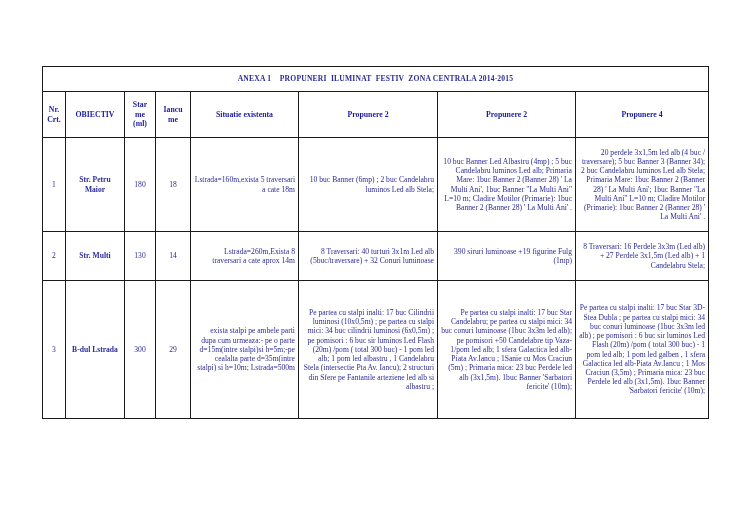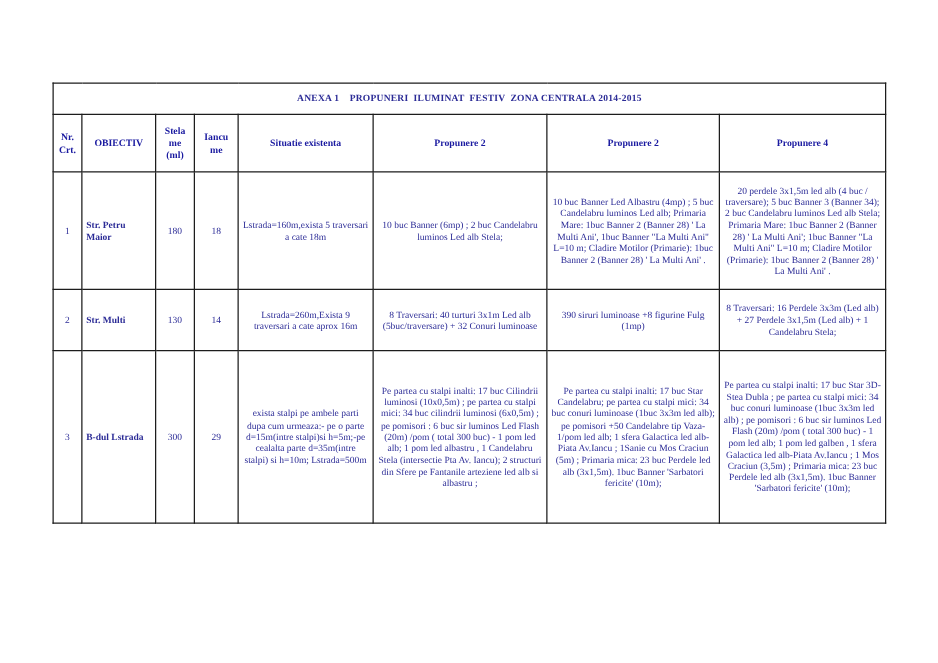"Stela" th { text: Stela -> Star }
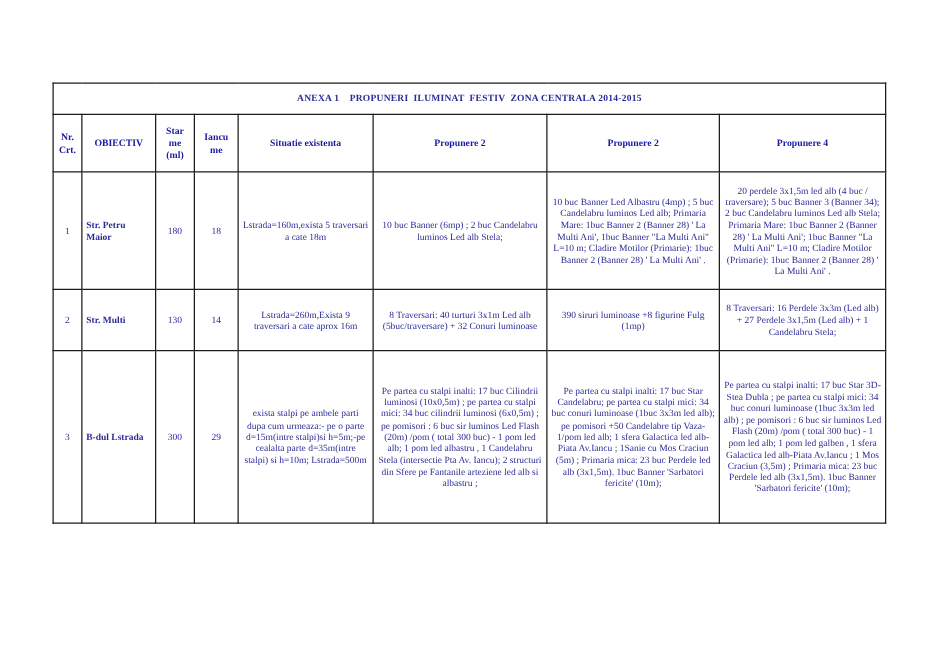"20 perdele 3x1,5m led alb" td.c-text { text-align: center -> right }
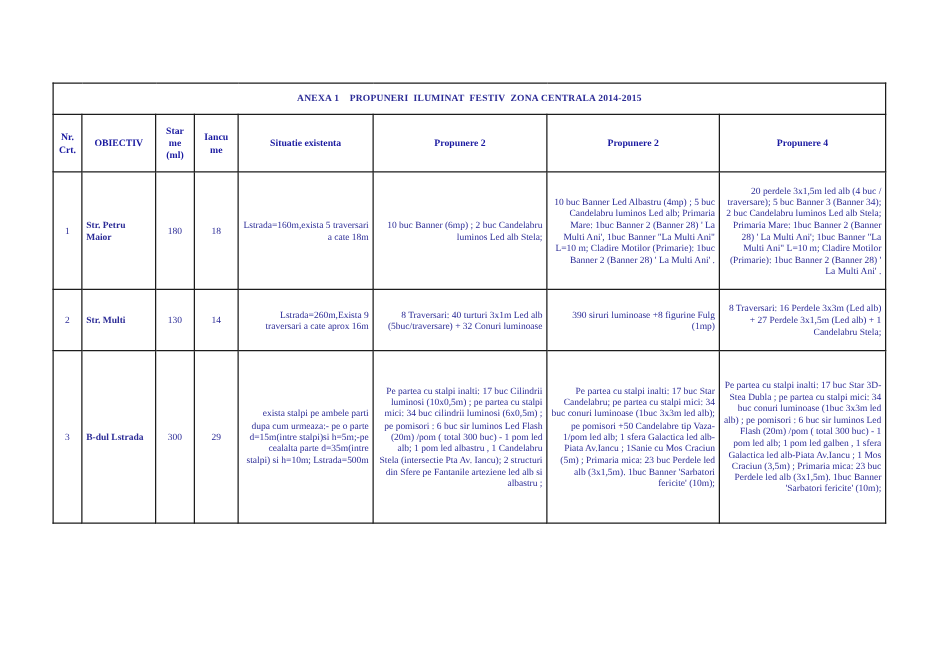"Str. Petru Maior" td.c-obiectiv { text-align: none -> center }
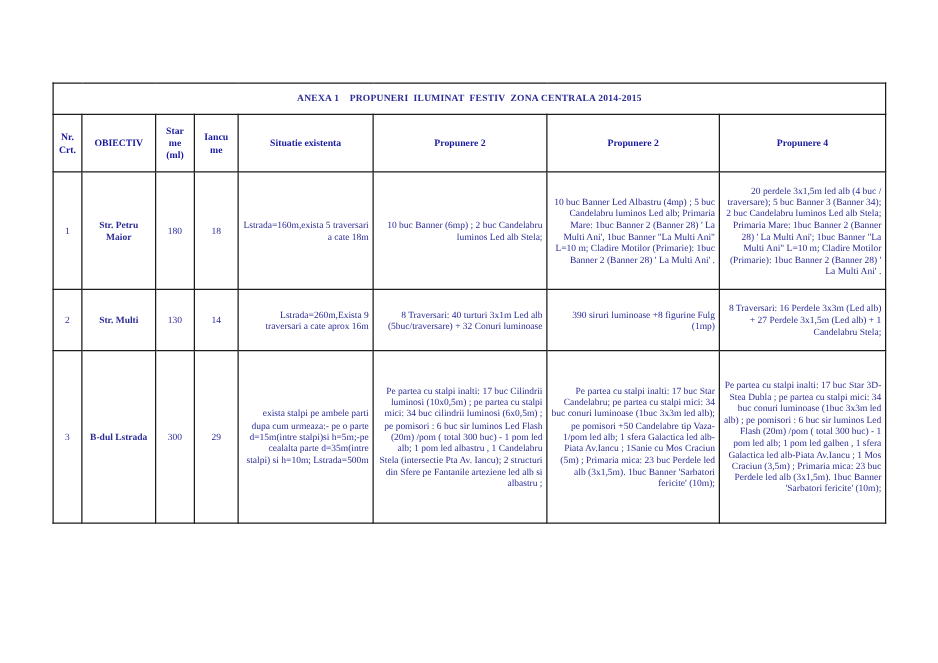"Lstrada=260m,Exista 9 traversari a cate" td.c-text { text: 9 traversari a cate aprox 16m -> 8 traversari a cate aprox 14m }
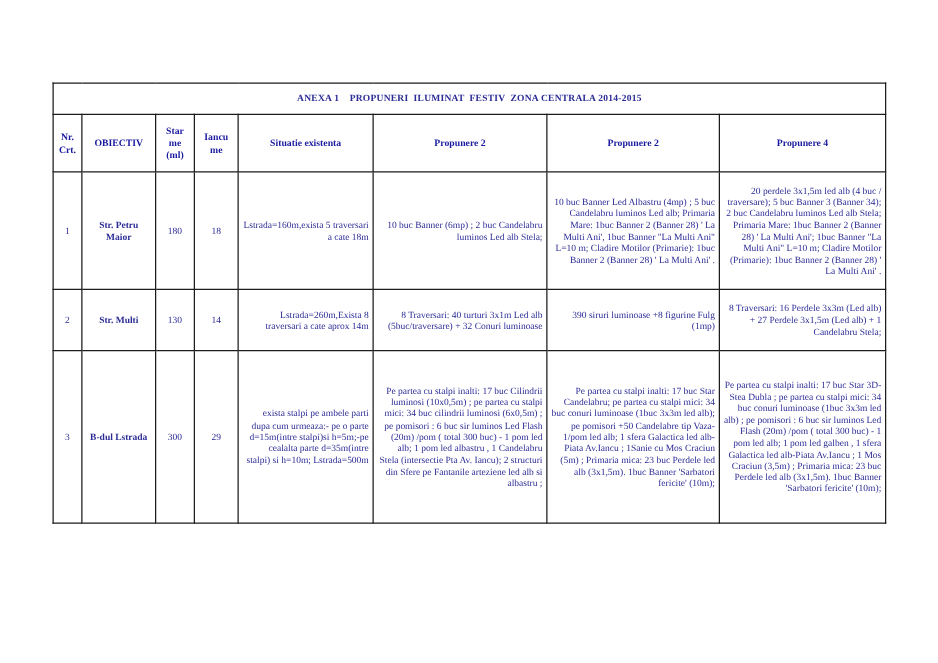"390 siruri luminoase +8 figurine" td.c-text { text: +8 -> +19 }
